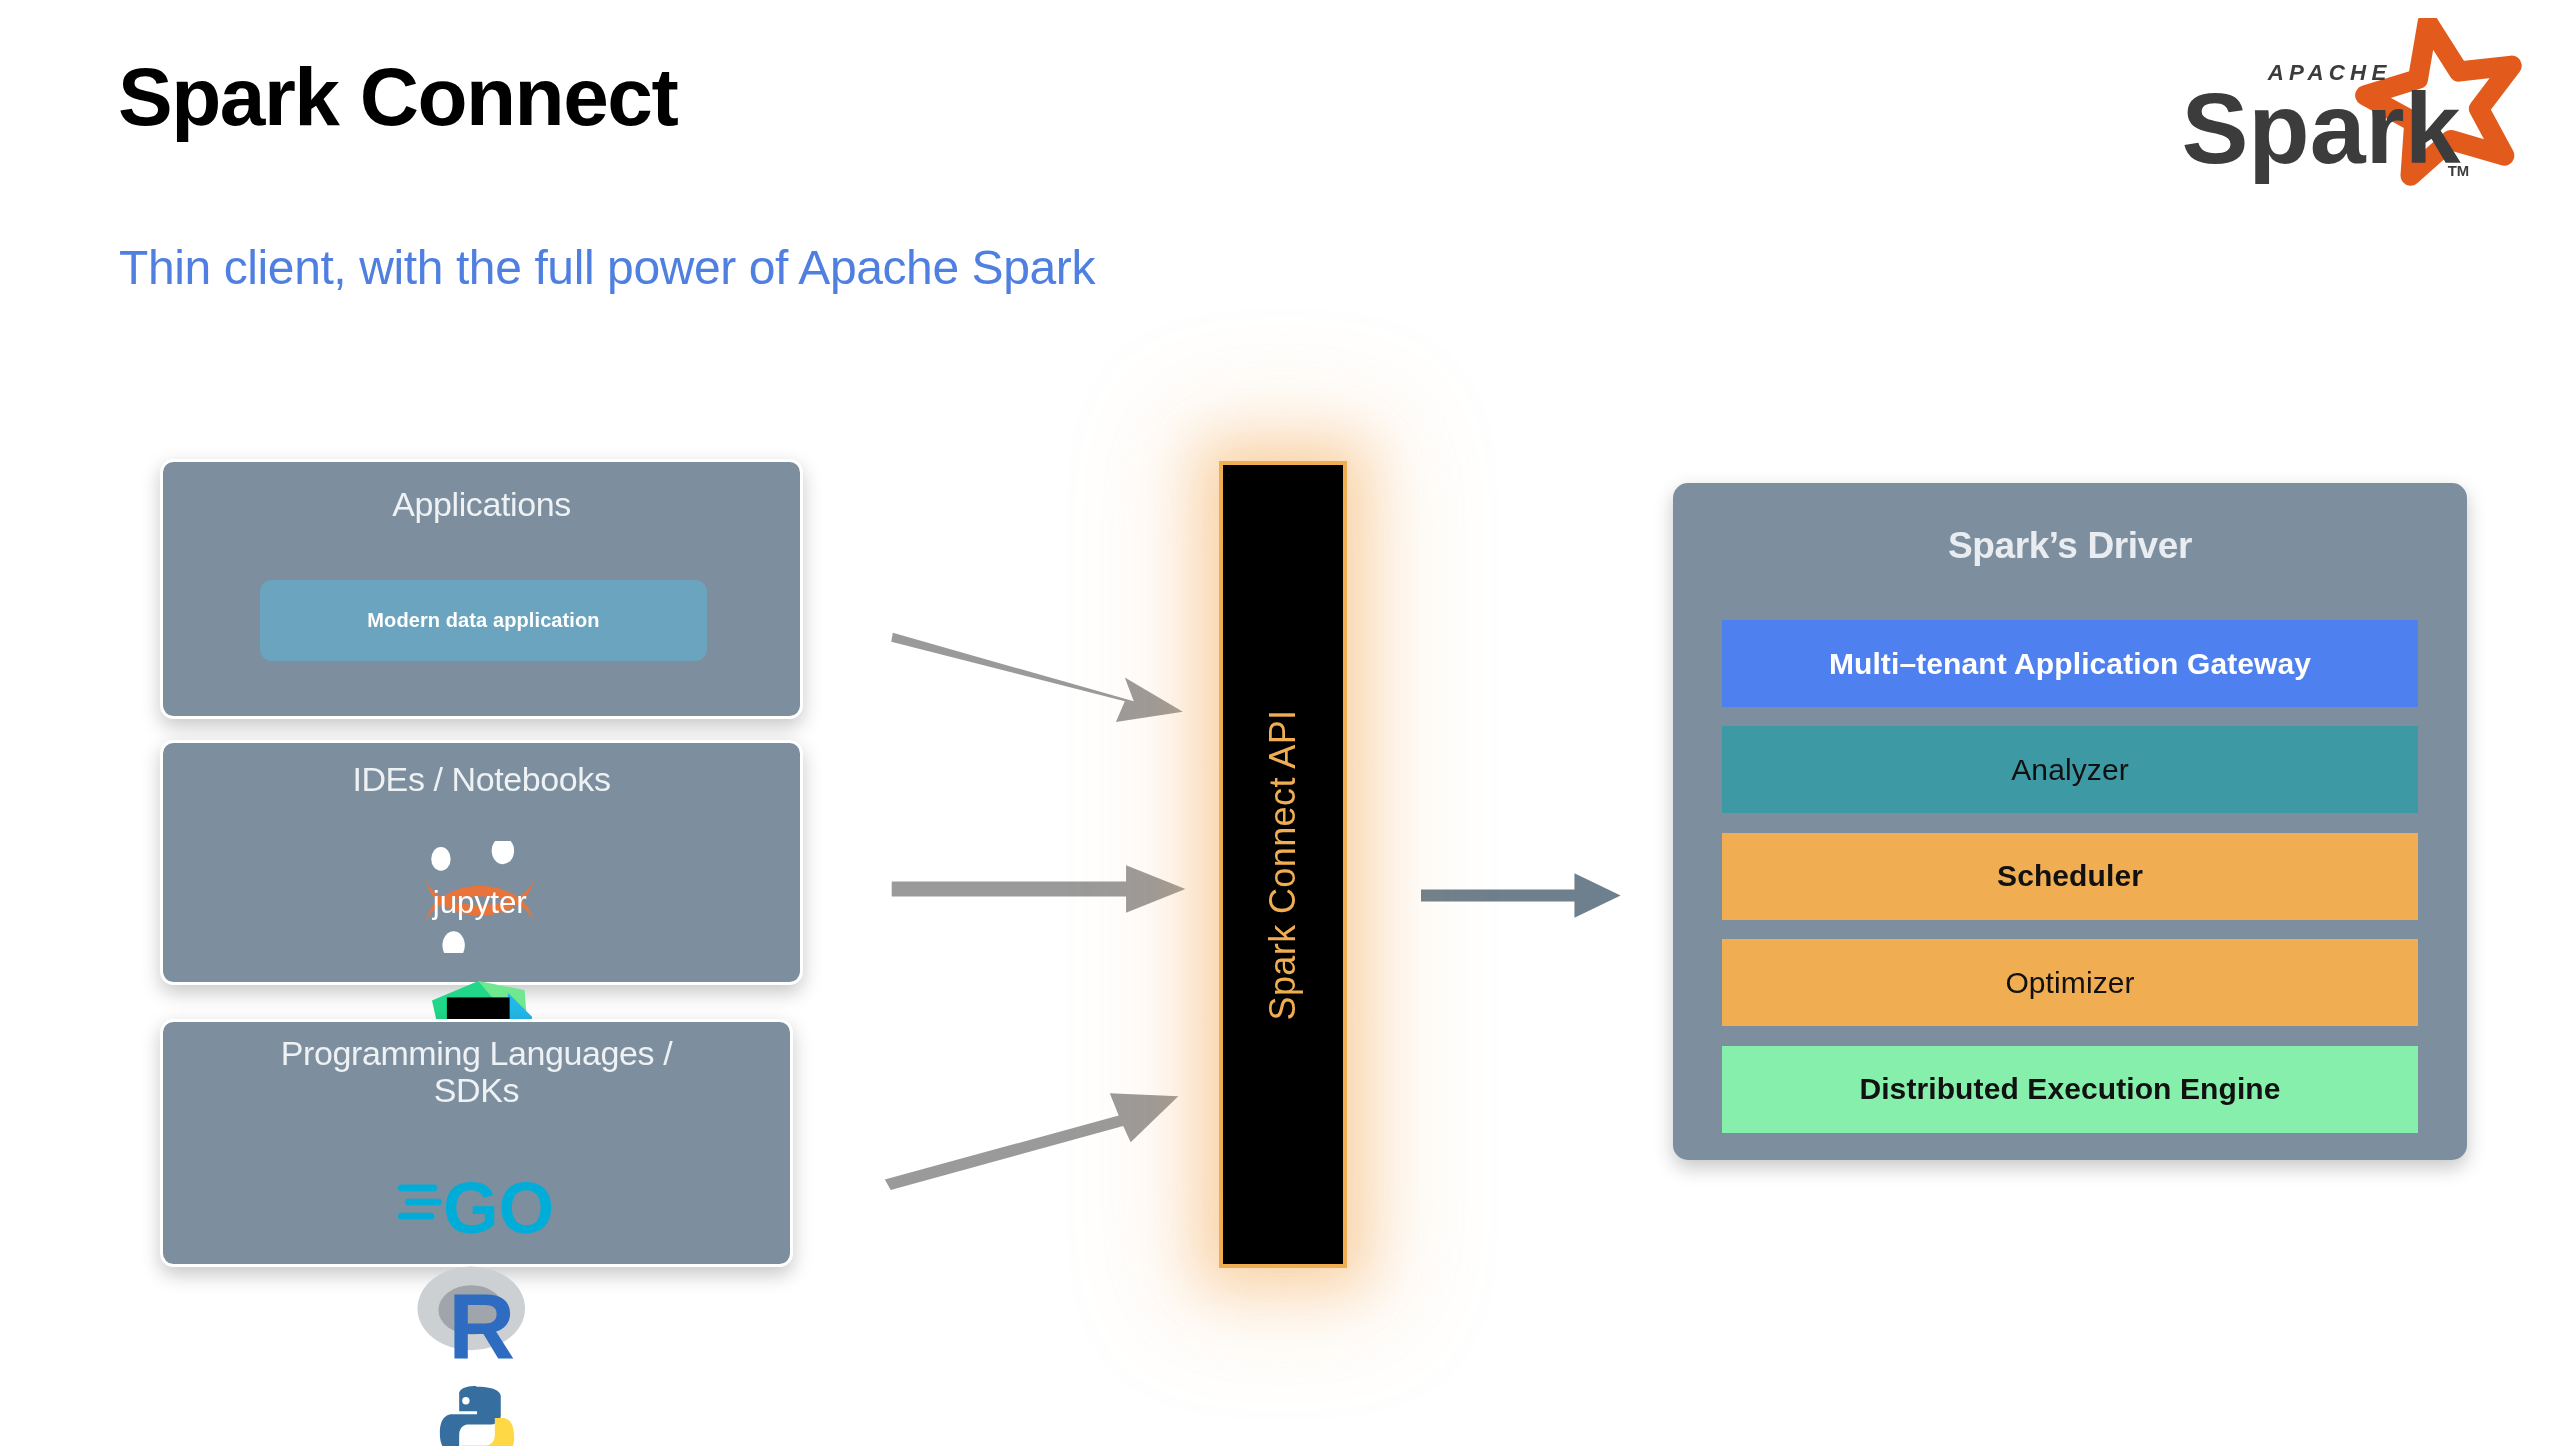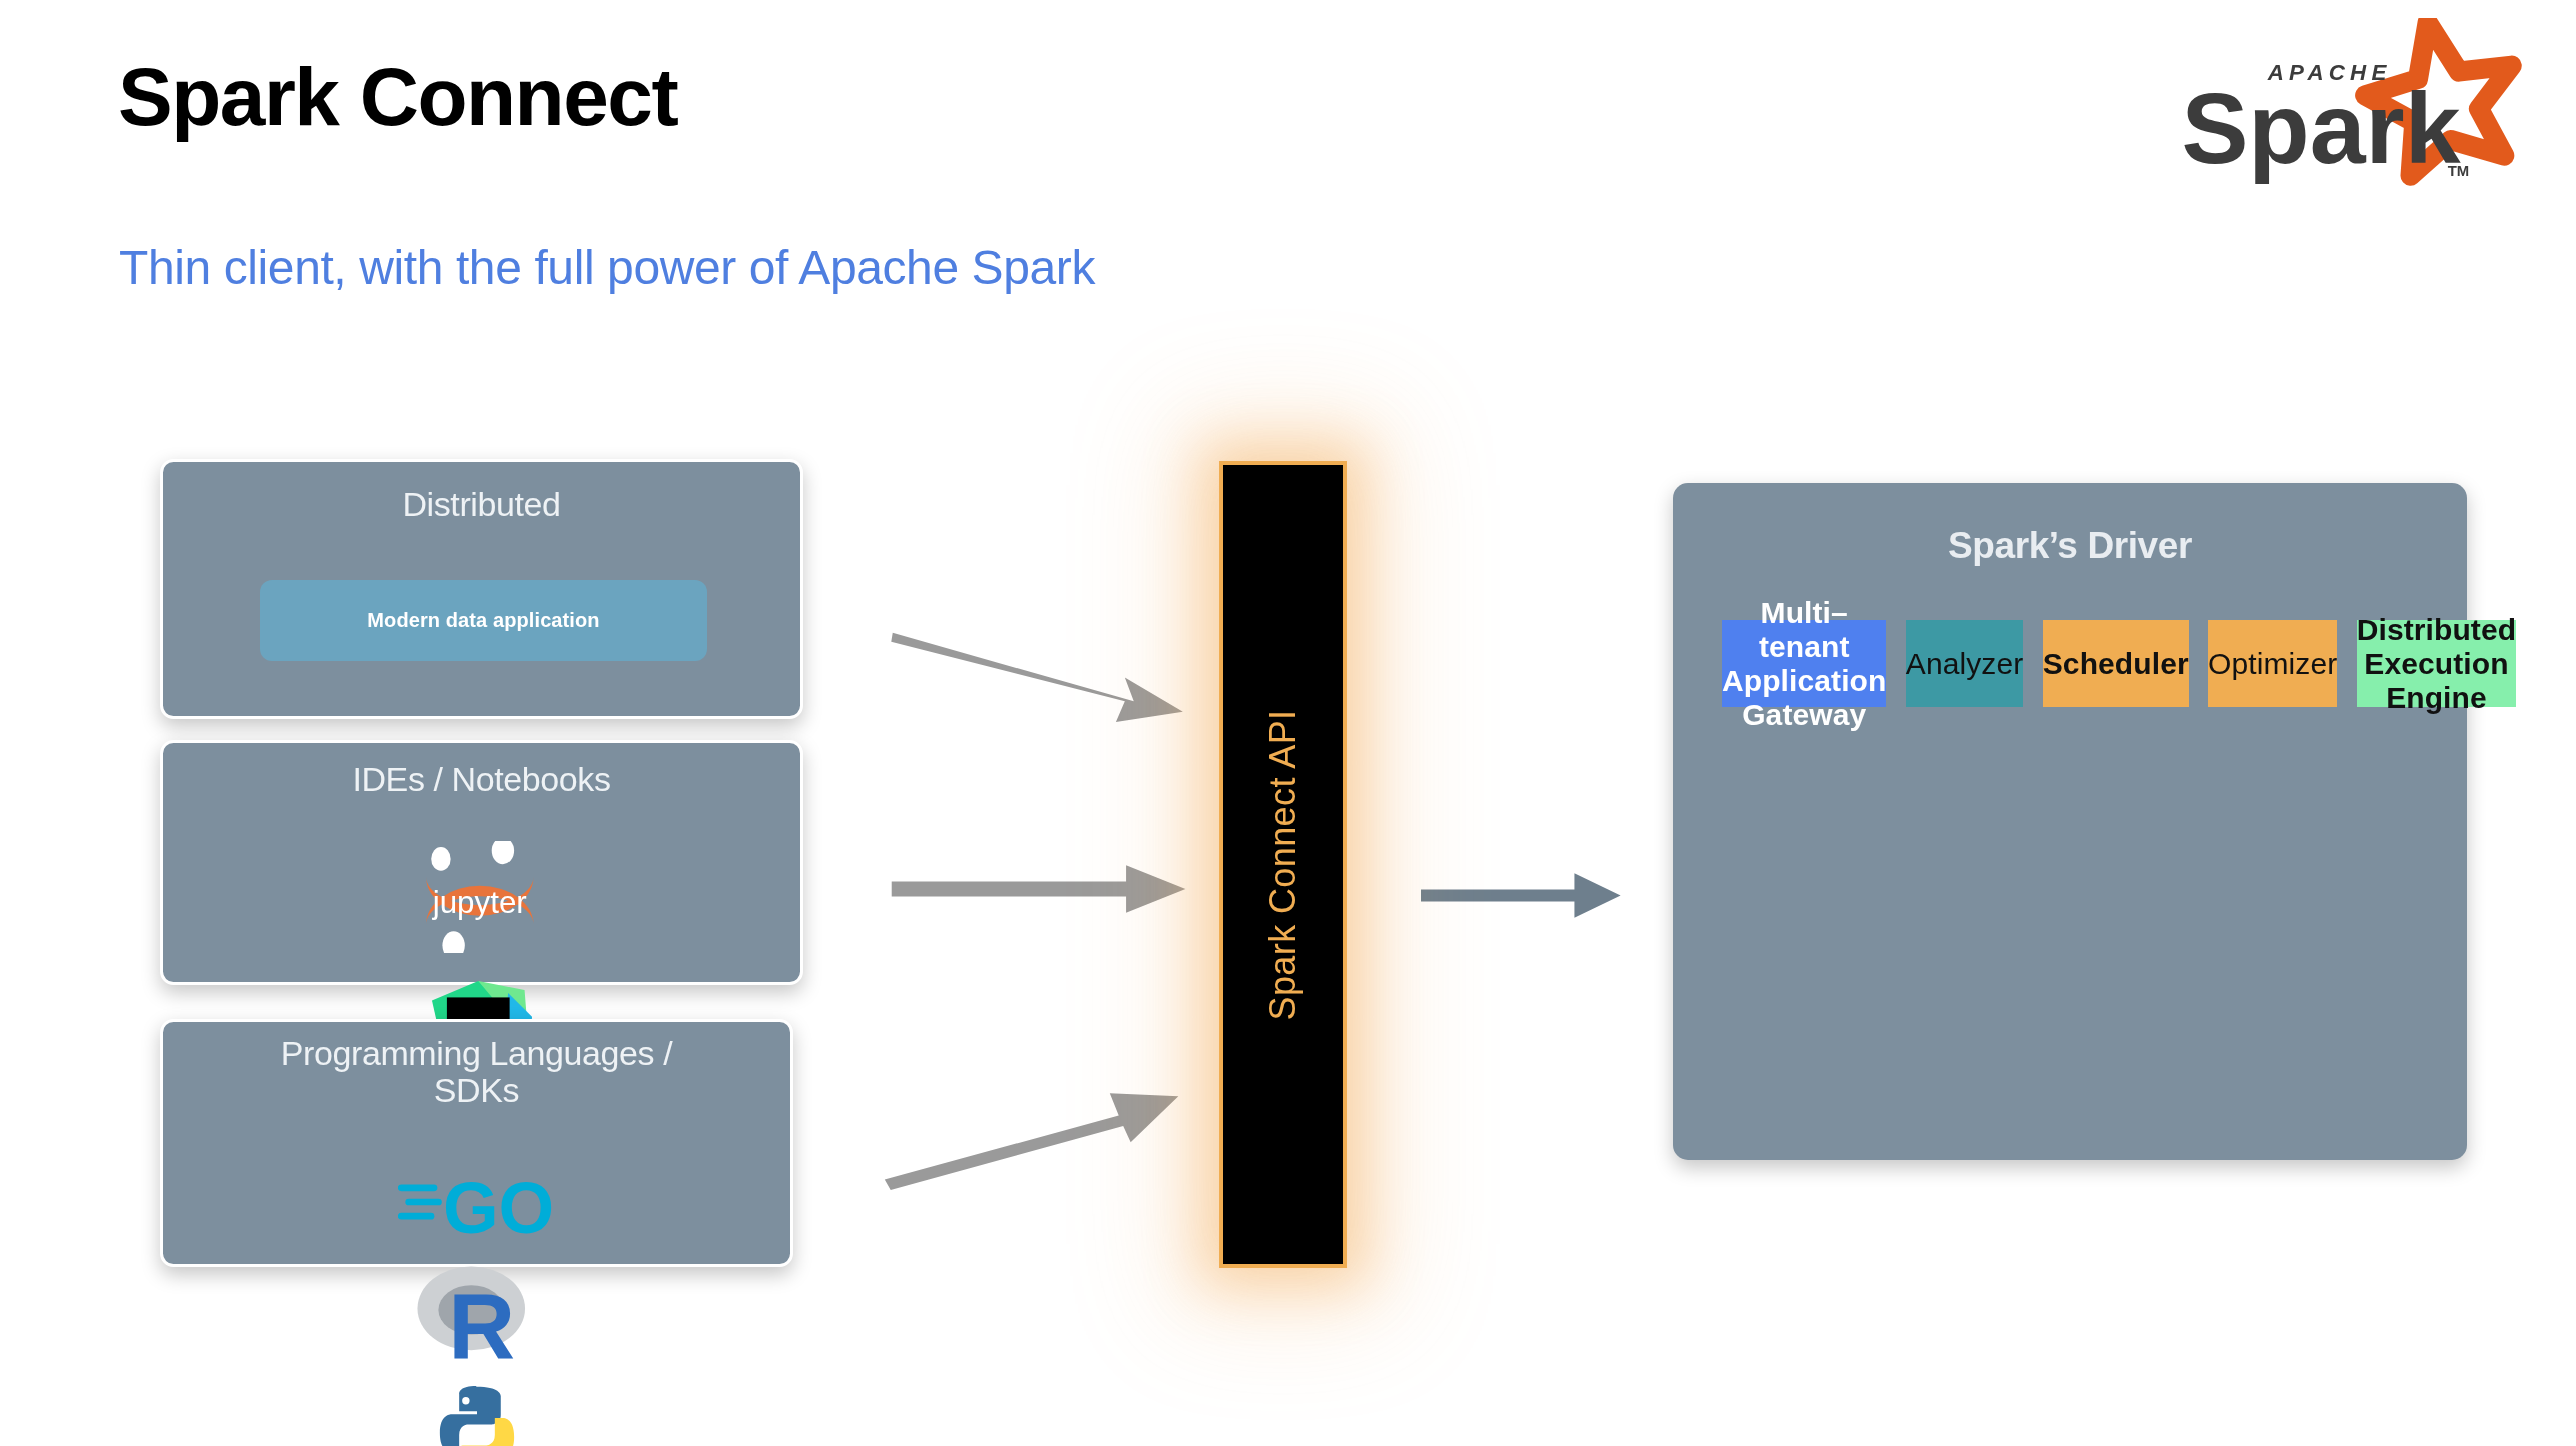"Distributed" div.panel-title { text: Distributed -> Applications }
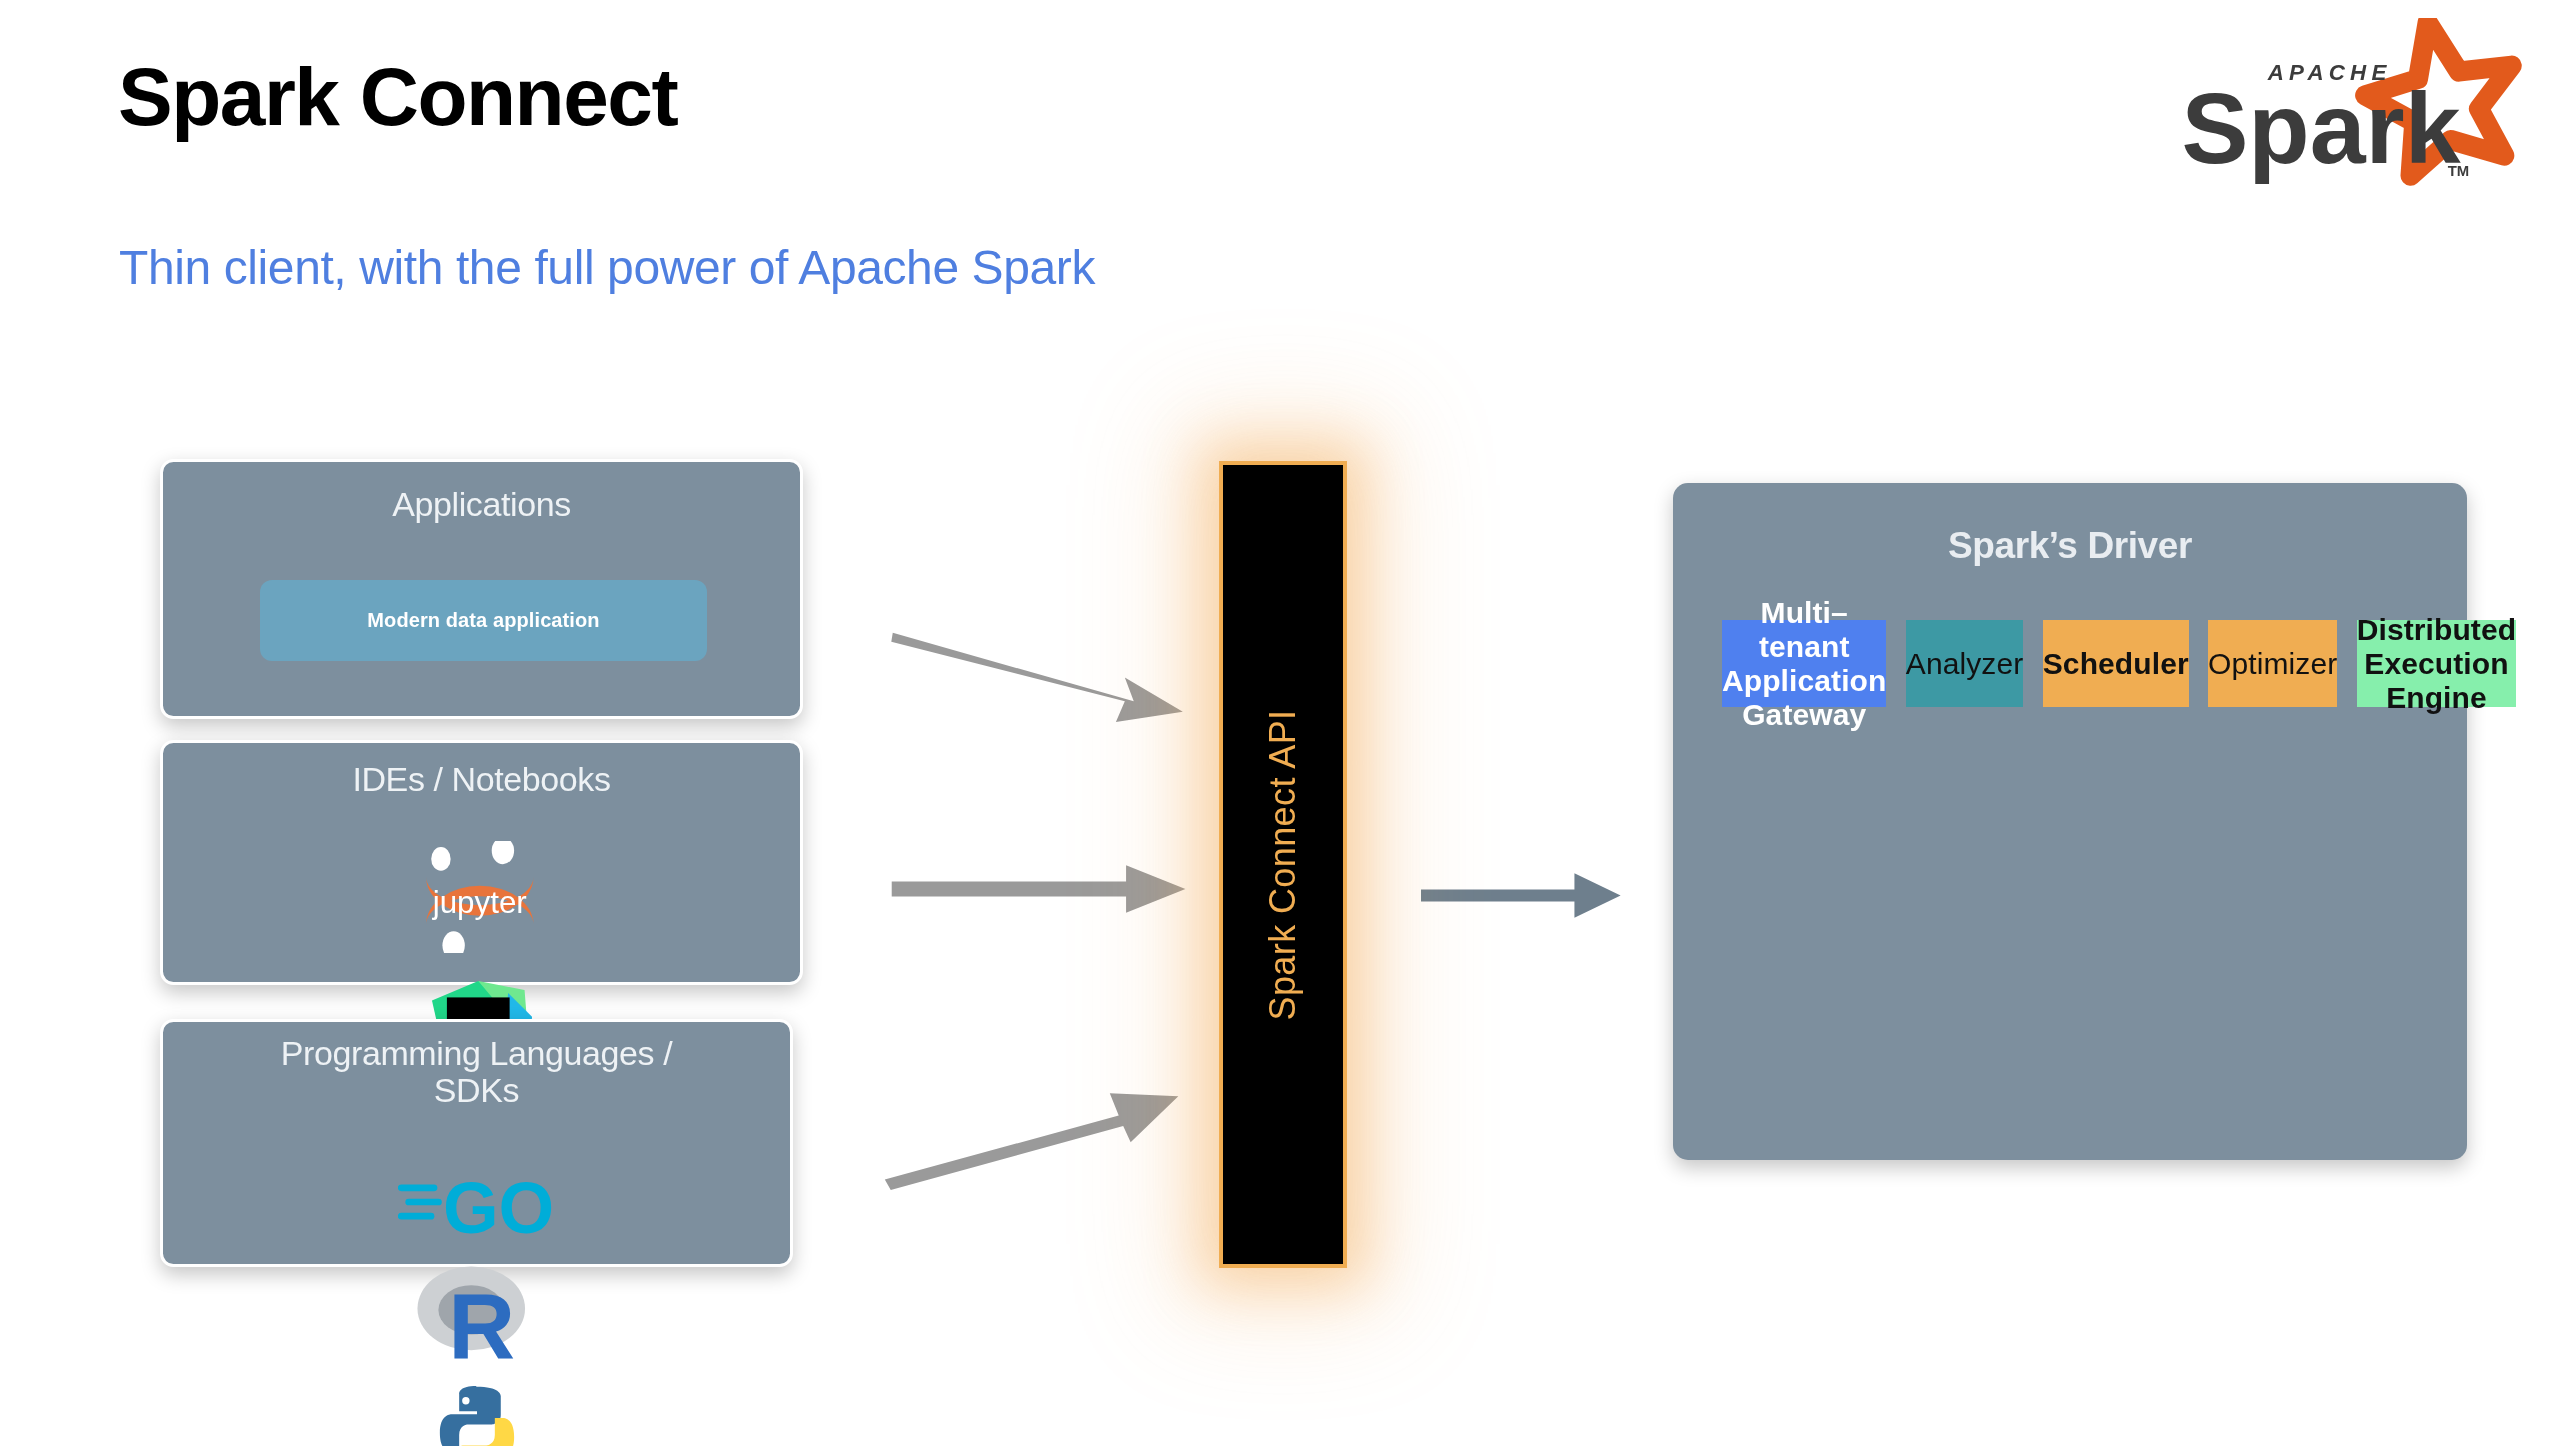"Multi–tenant Application Gateway" #driver-stack { flex-direction: row -> column }
